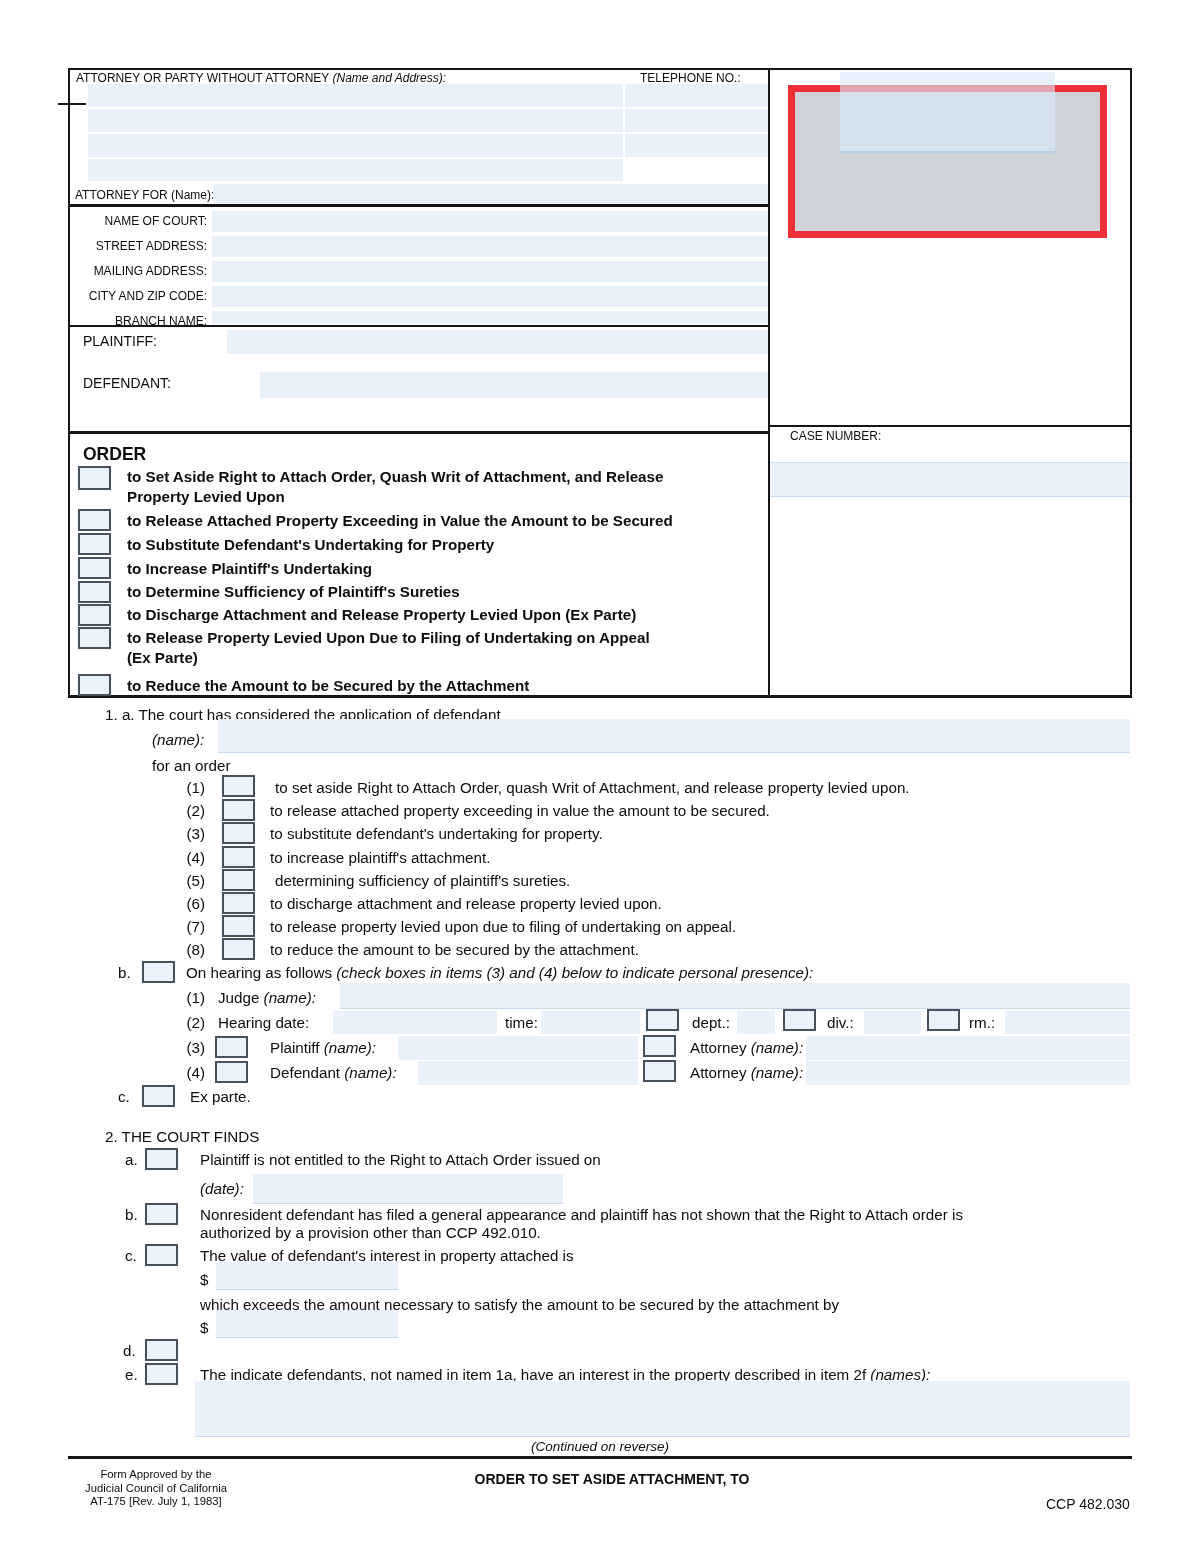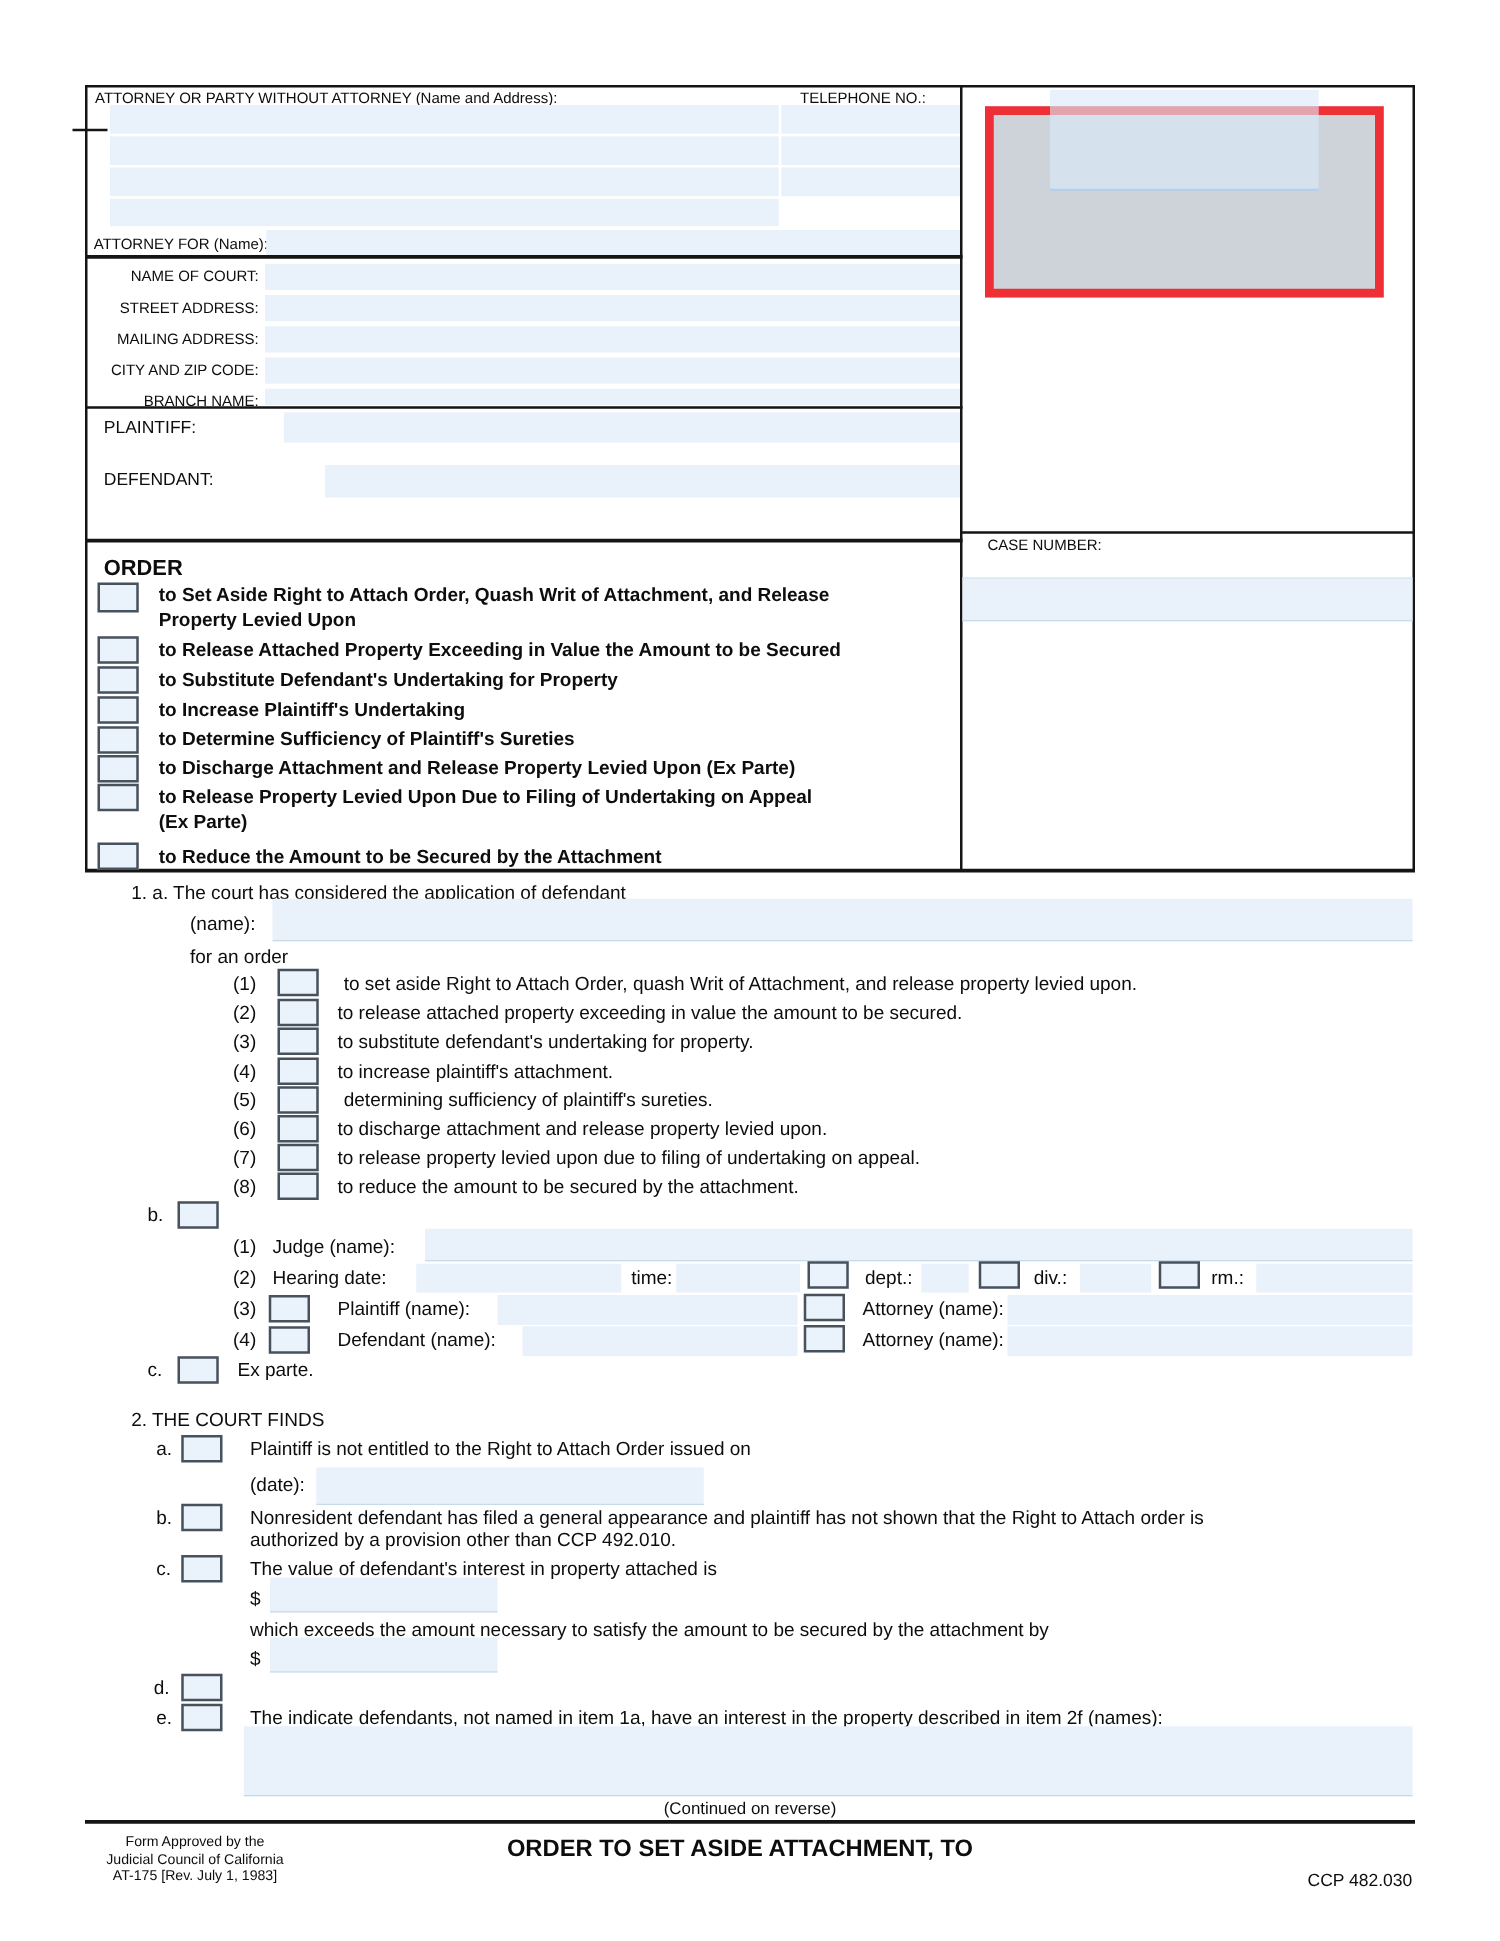"(Name and Address):" .i { font-style: none -> italic }
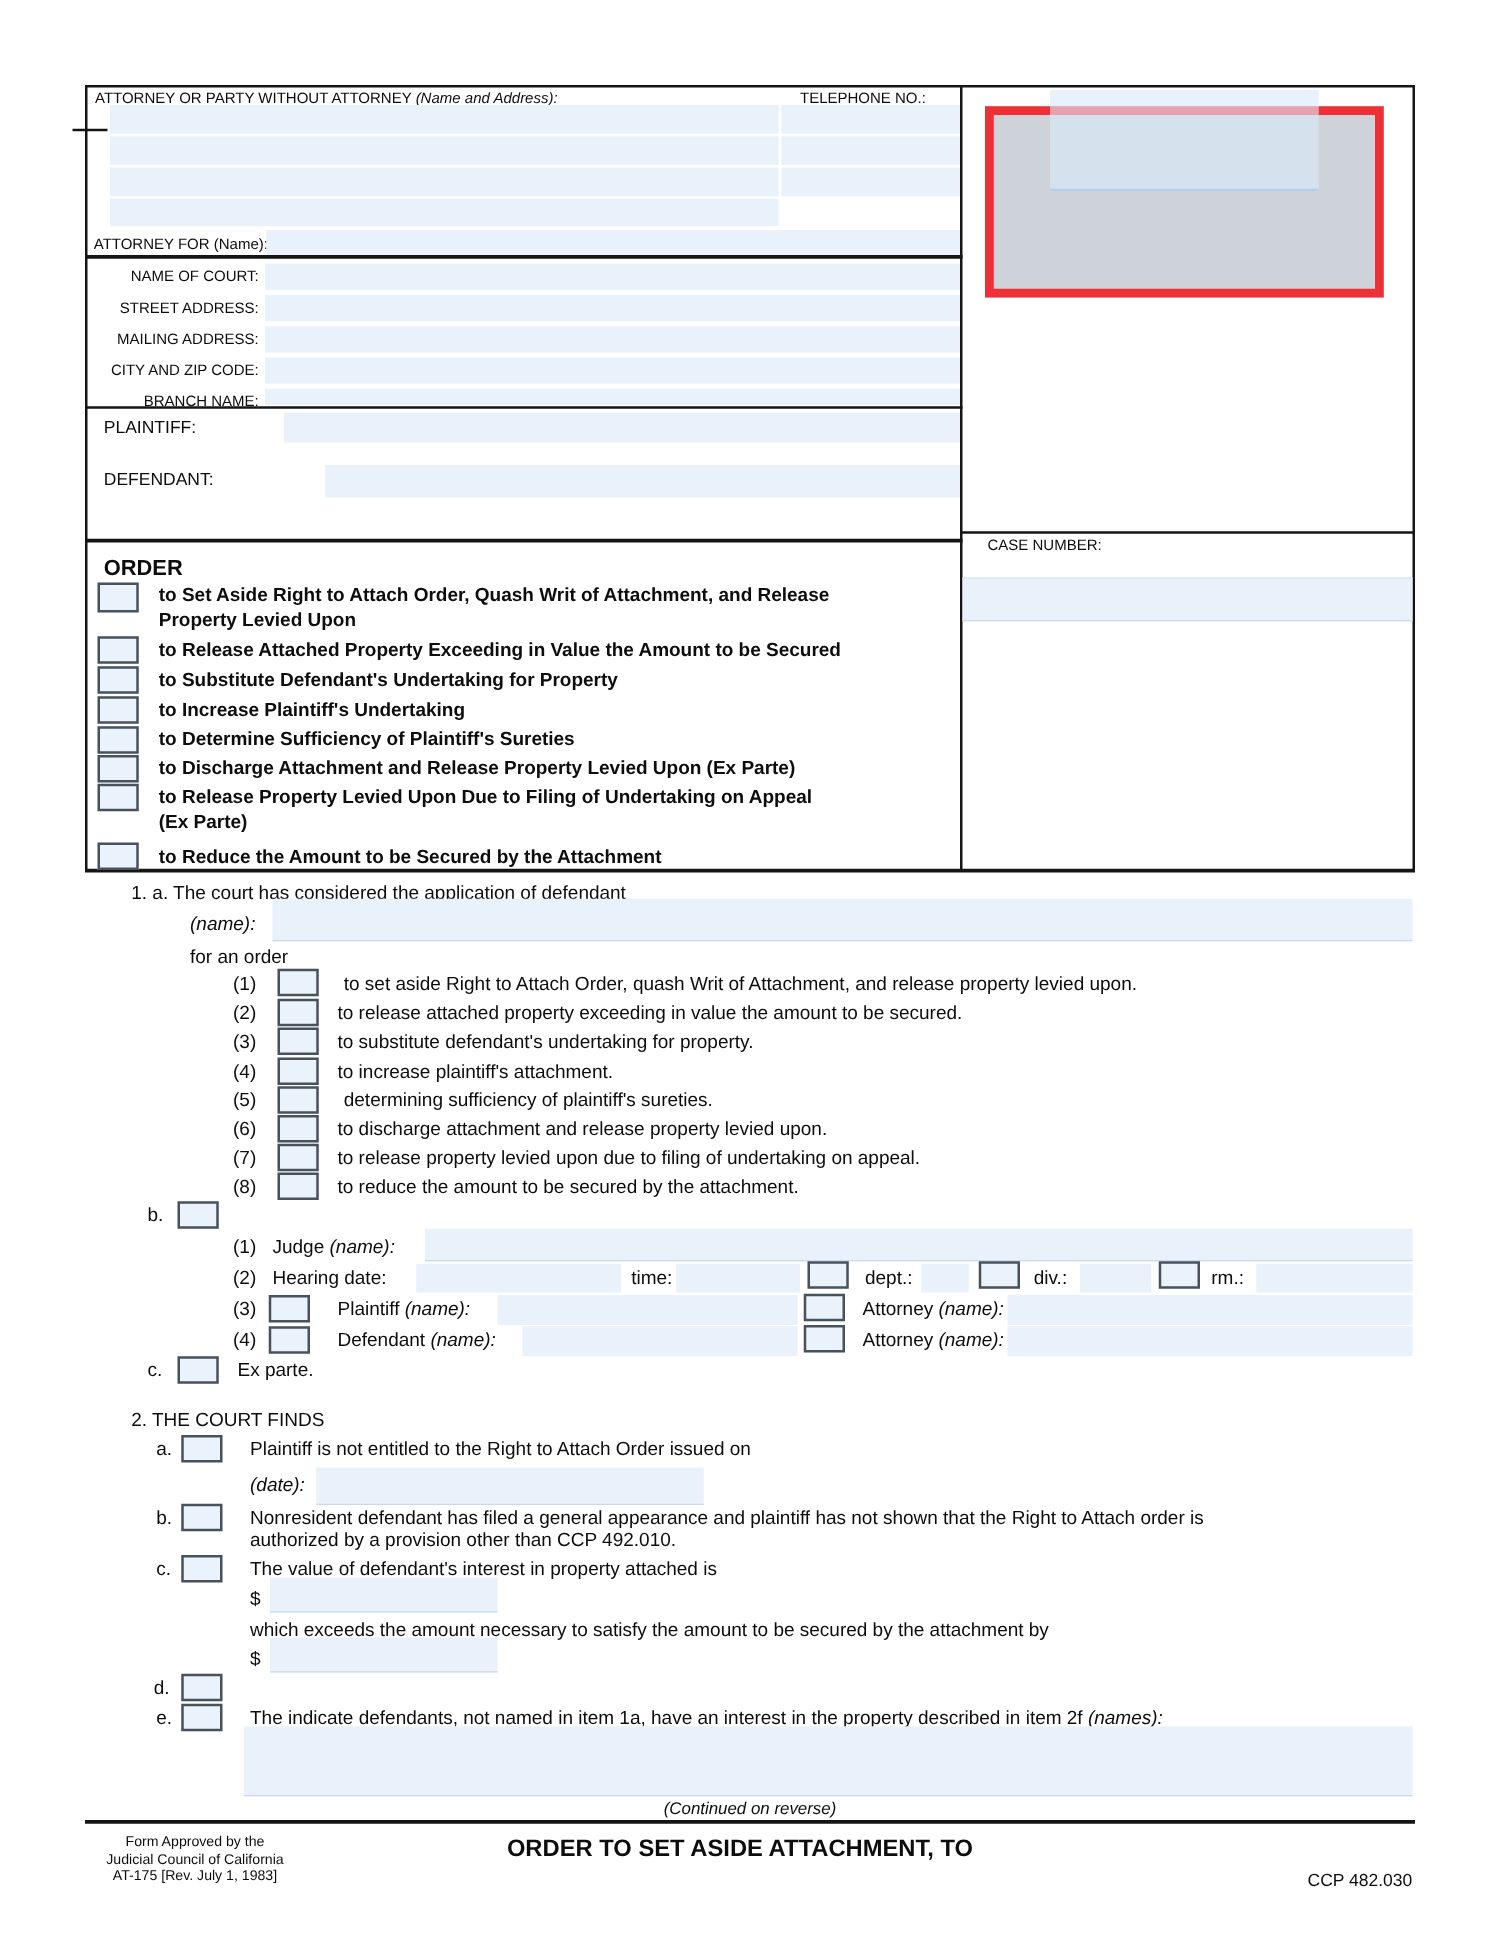"On hearing as follows (check" div.t { html: none -> <div><span>On hearing as follows </span><span>(check boxes in items (3) and (4) below to indicate personal presence):</span></div> }
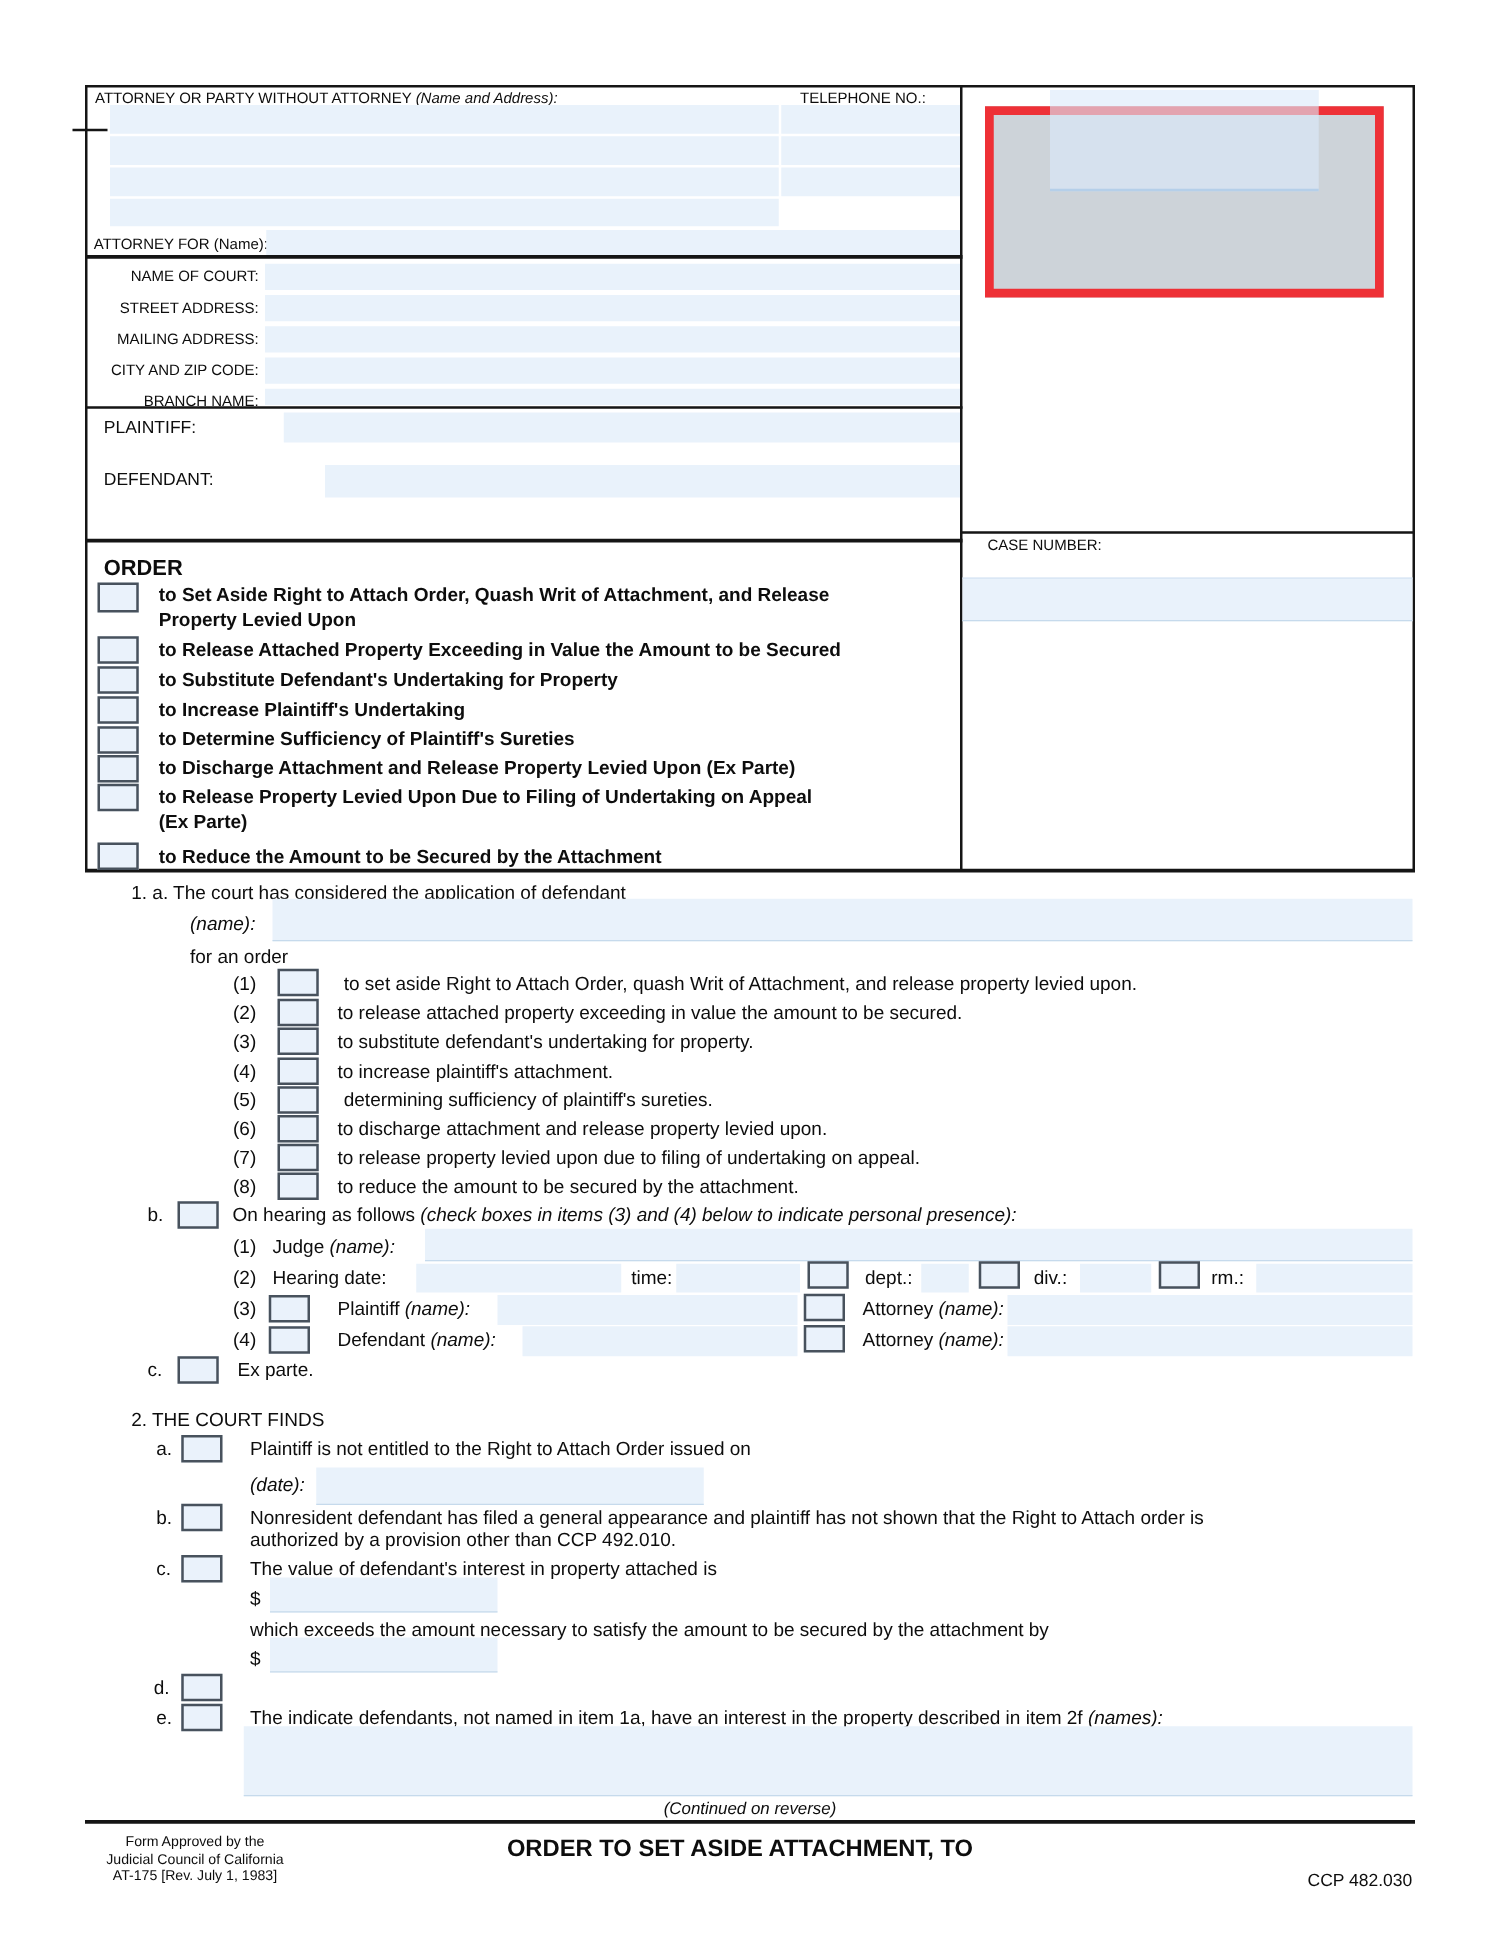"ORDER TO SET ASIDE ATTACHMENT," div.t { font-size: 19px -> 14px; left: 192px -> 212px }
